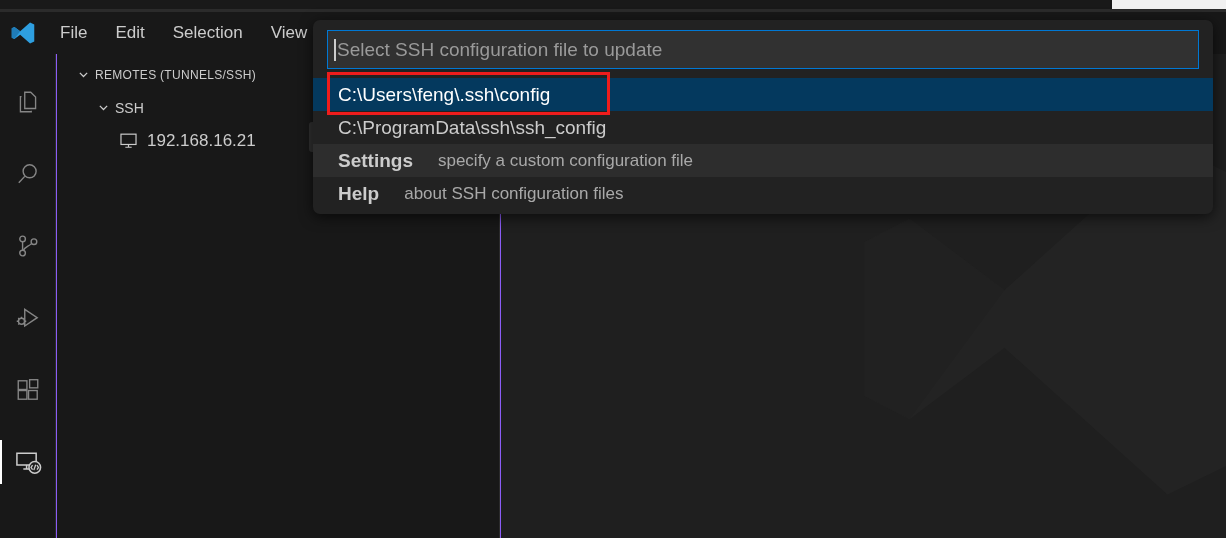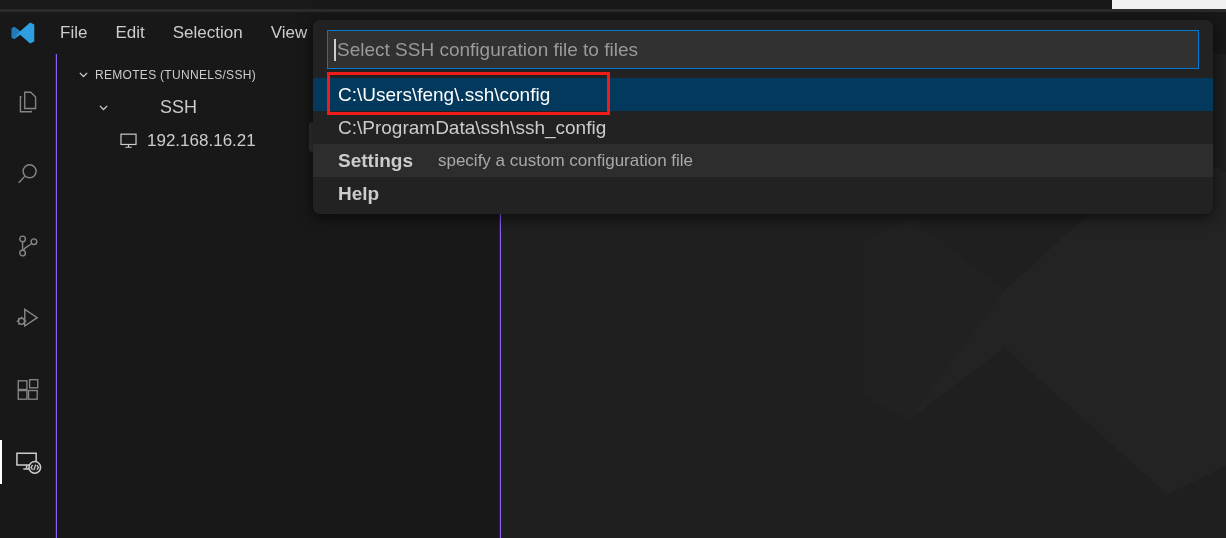"Select SSH configuration file to" span.qp-placeholder { text: files -> update }
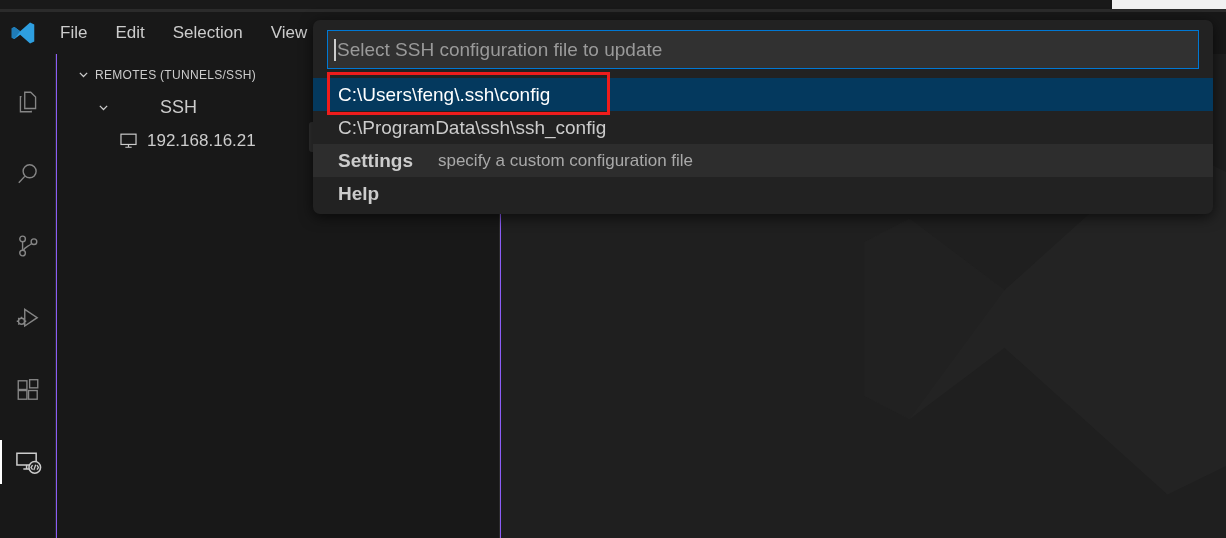"SSH" .child-label { font-size: 18px -> 14px; margin-left: 45px -> none }
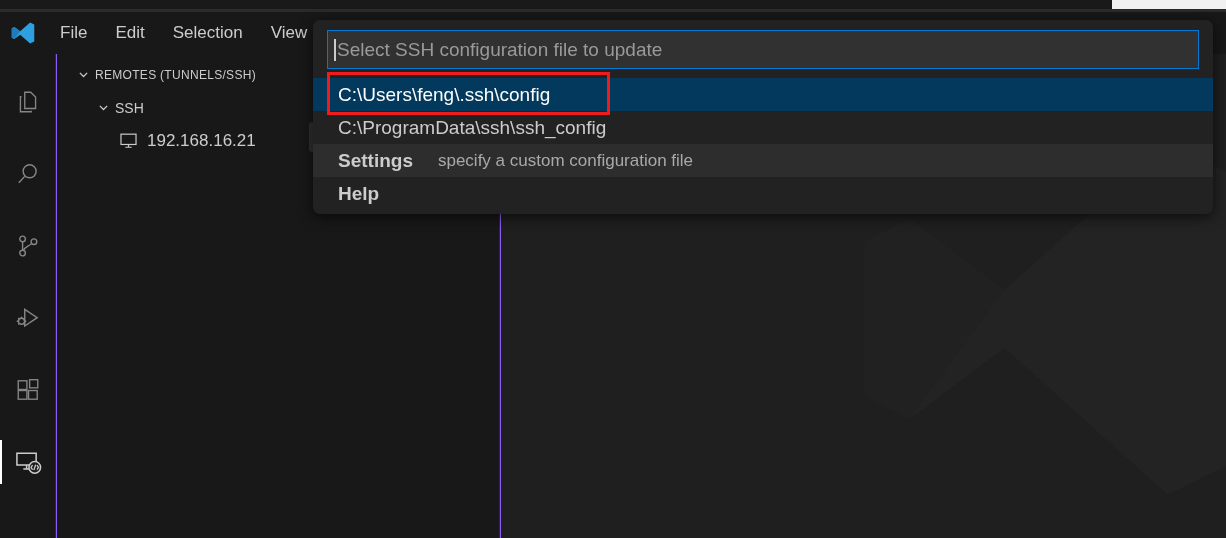"about SSH configuration files" span.lbl-desc { html: none -> <span>about SSH configuration files</span> }
